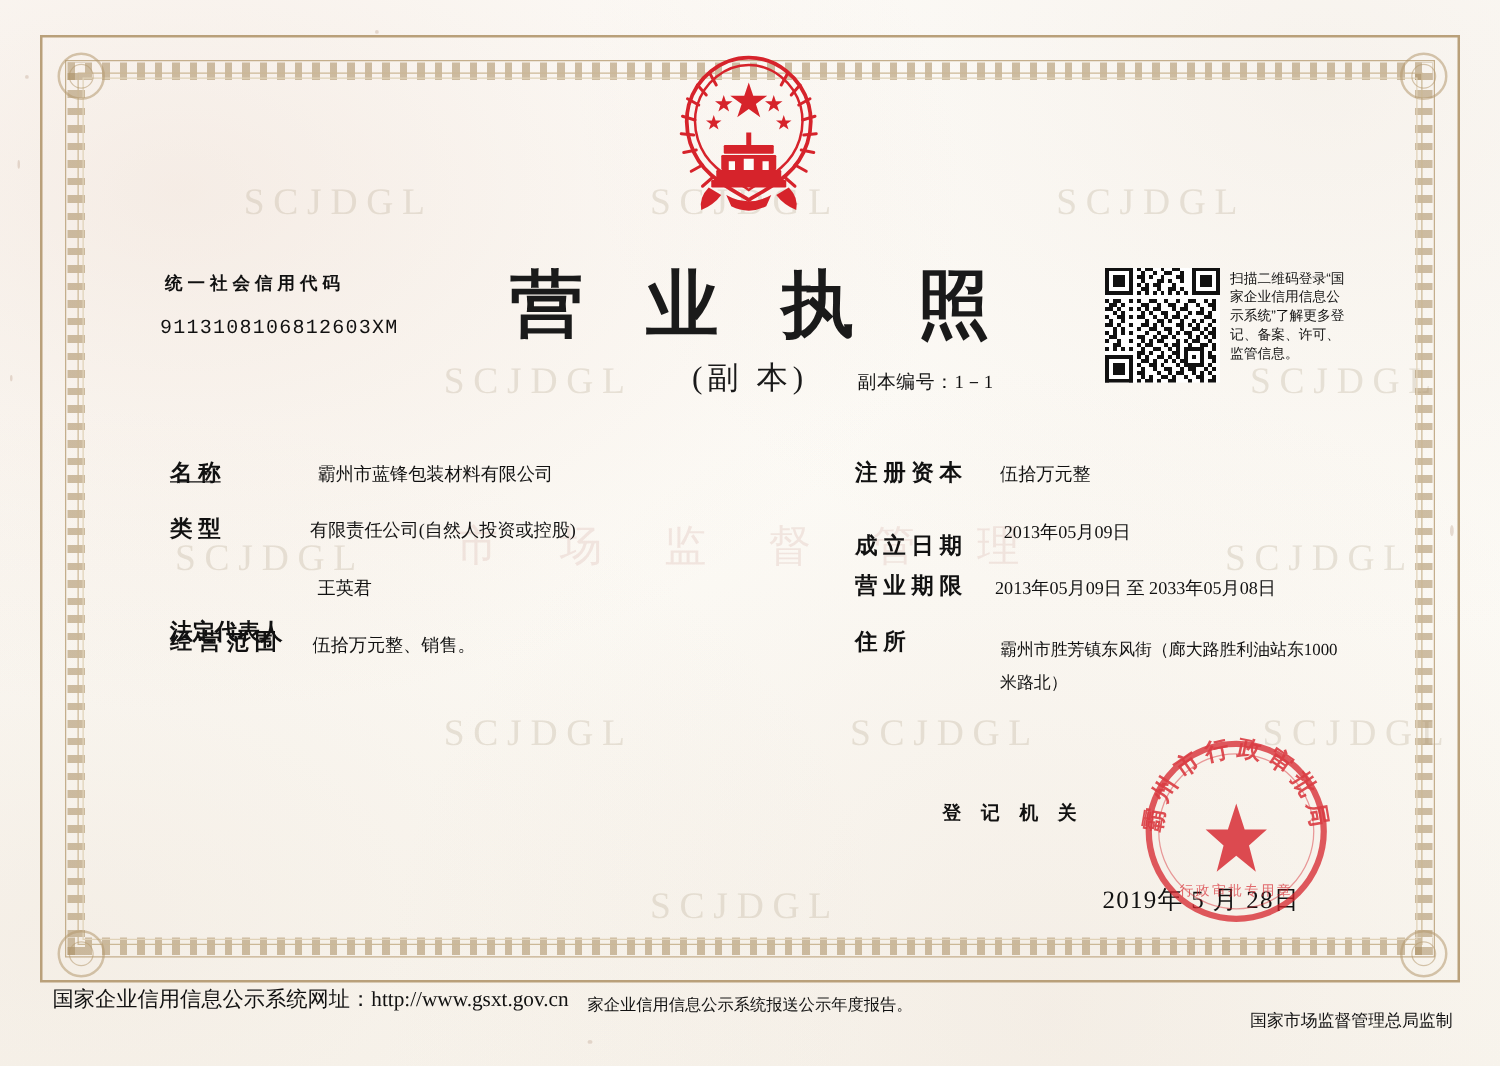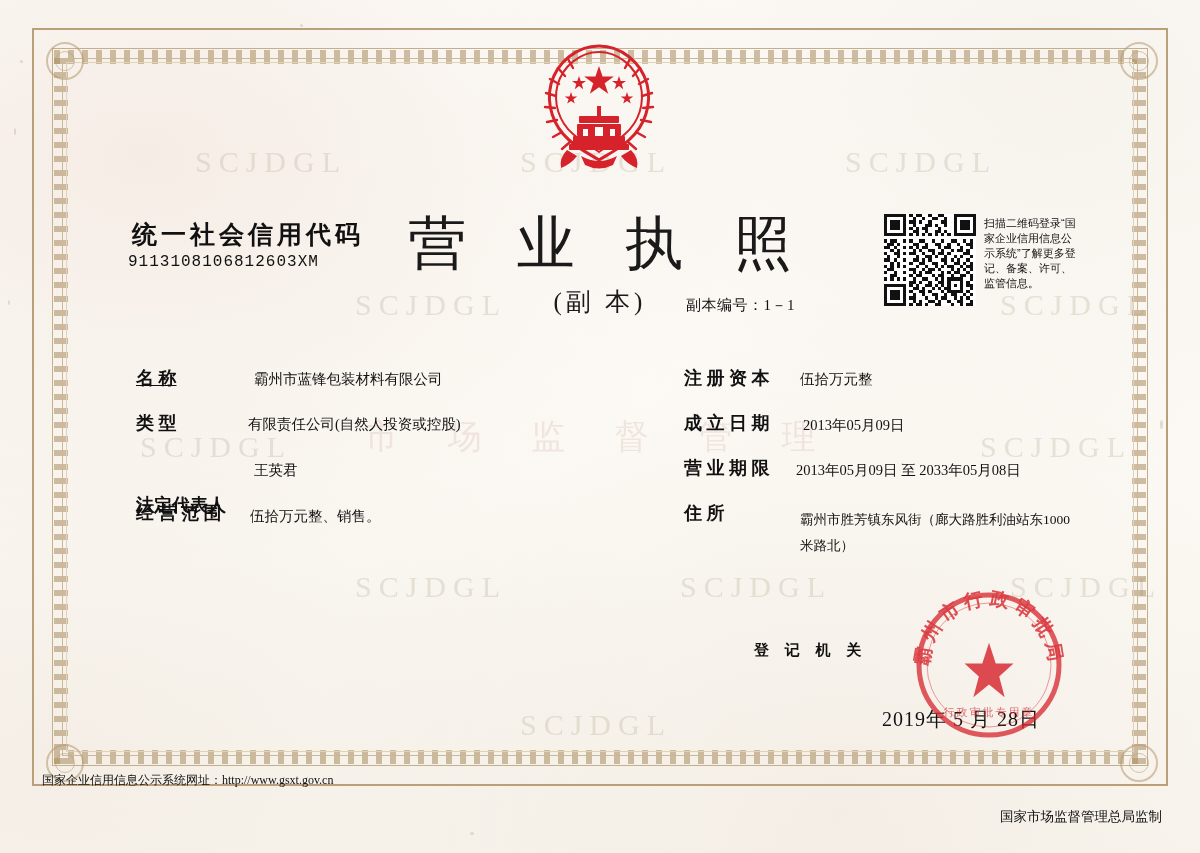"统一社会信用代码" .credit-label { font-size: 25px -> 14px }
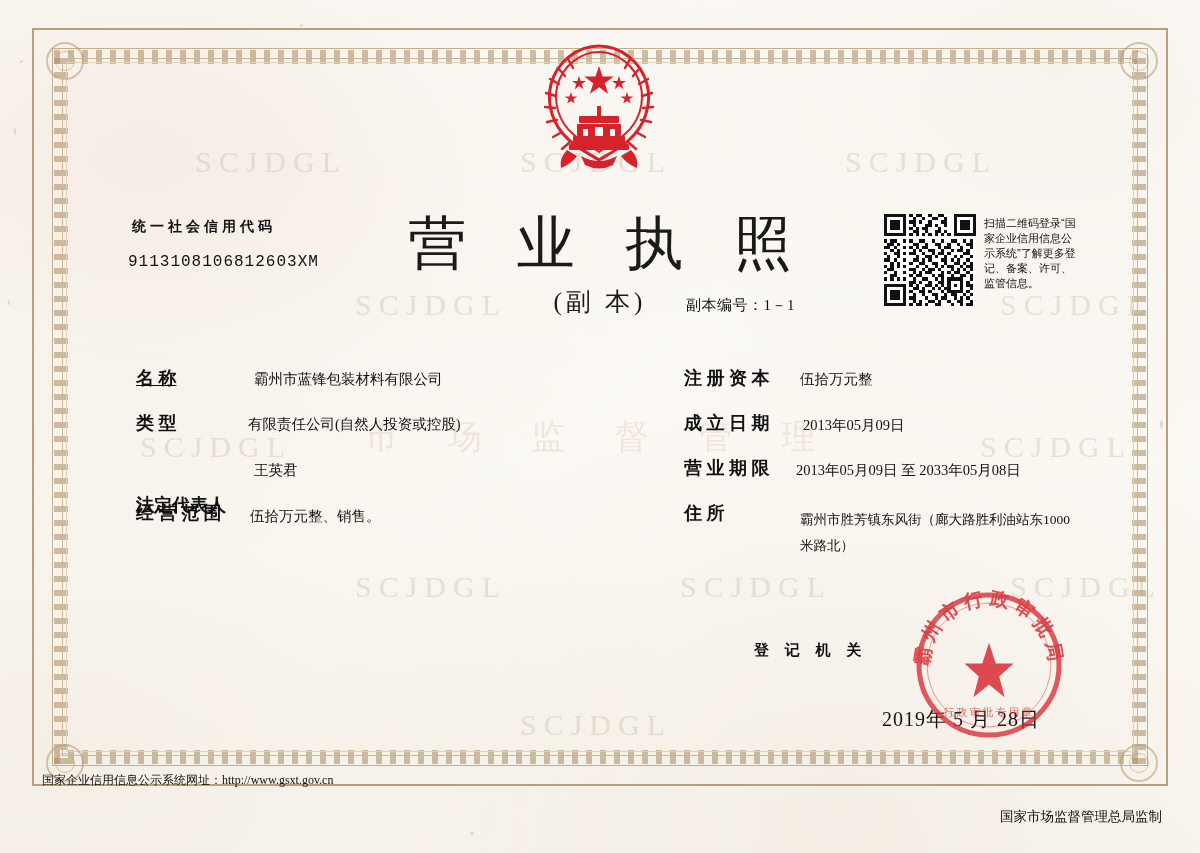"营 业 执 照" .title { font-weight: normal -> bold }
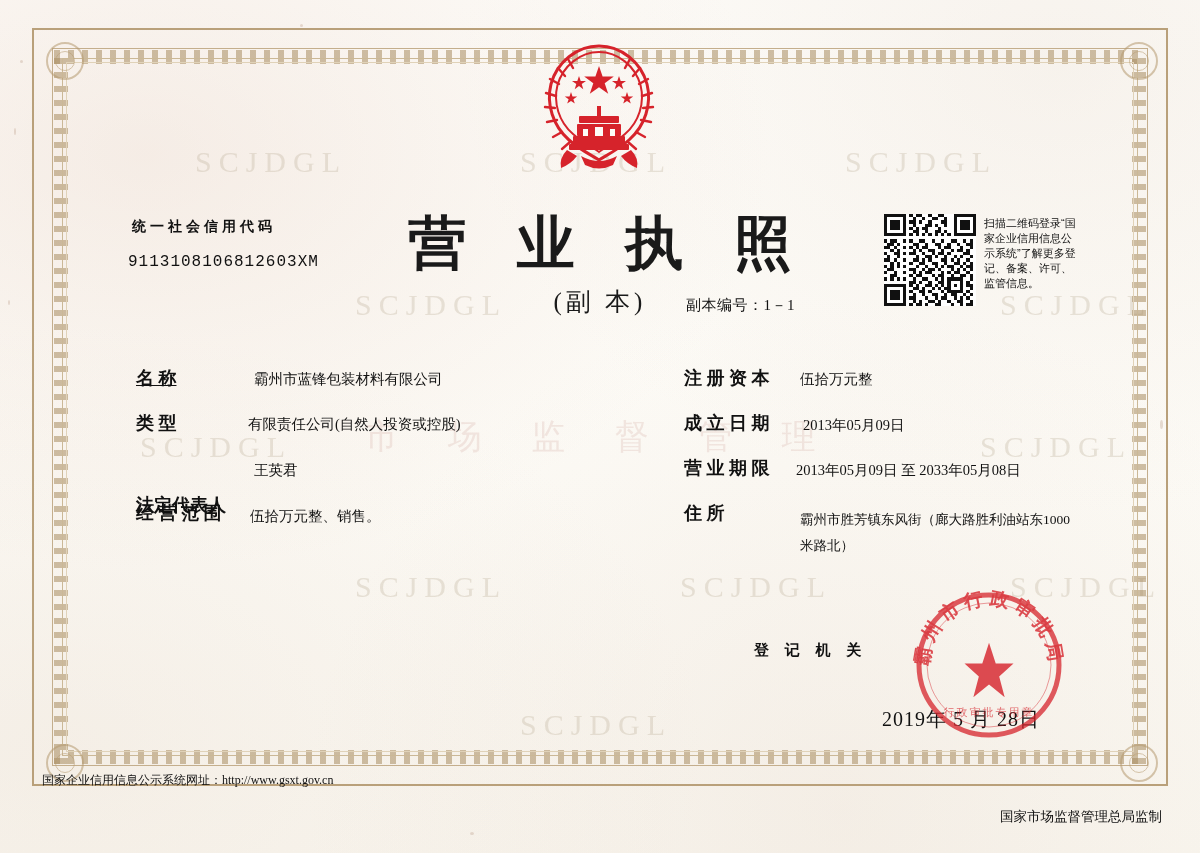"成 立 日 期" .lbl-date { top: 411px -> 424px }
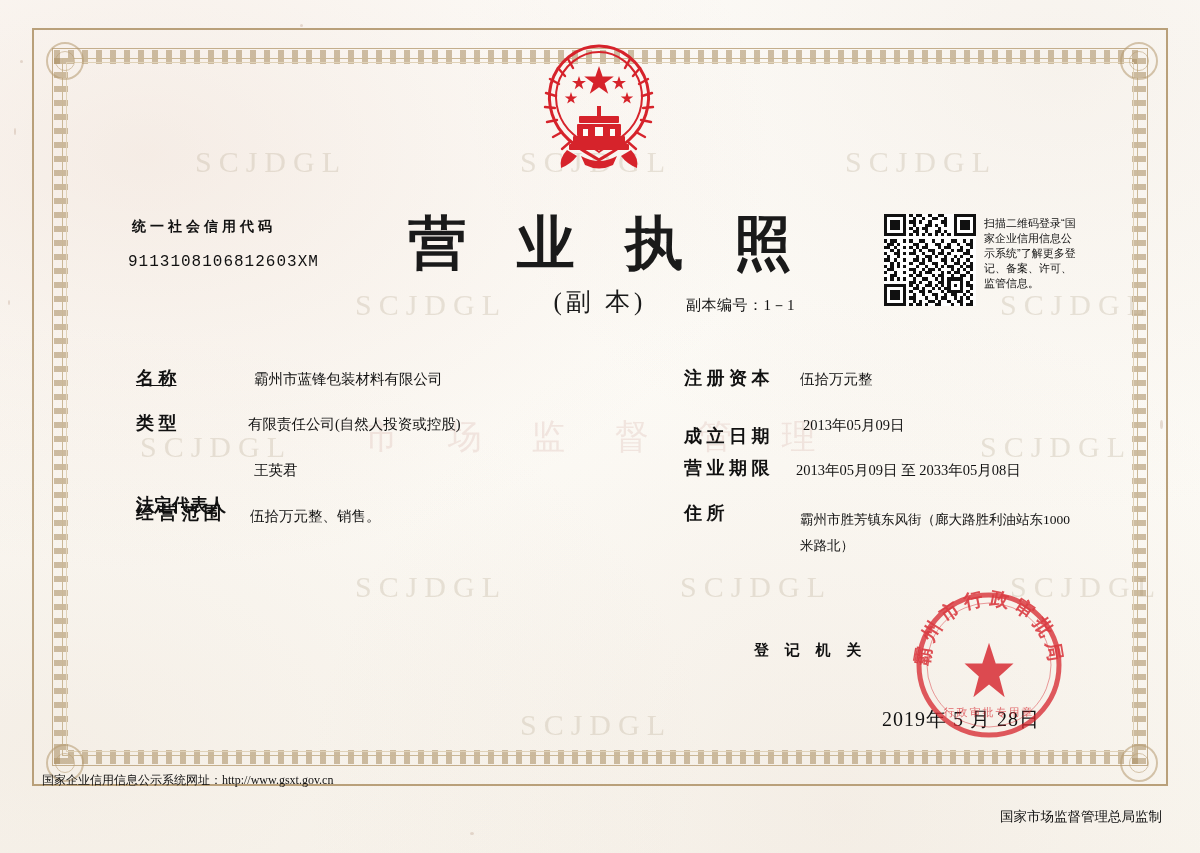"国家企业信用信息公示系统网址：http://www.gsxt.gov.cn" .footer-left { font-size: 12px -> 17px; top: 772px -> 788px }
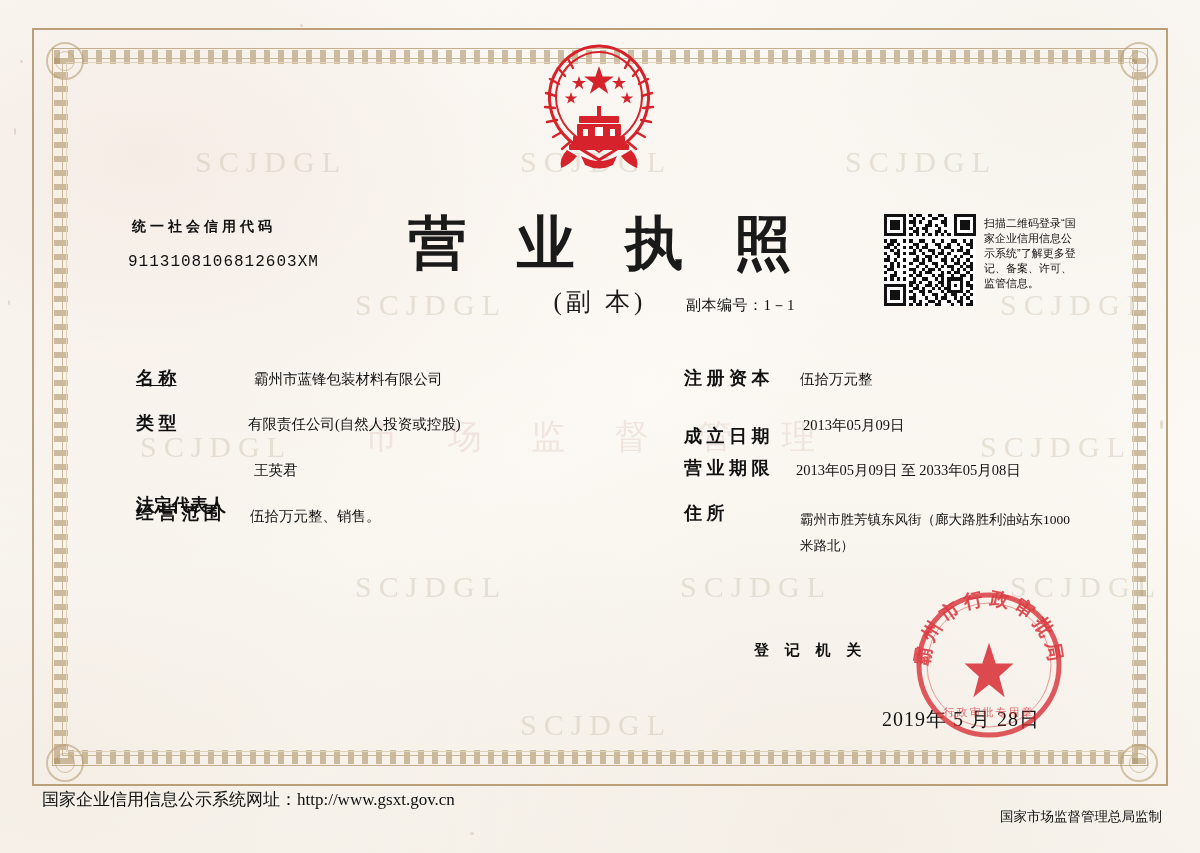"家企业信用信息公示系统报送公示年度报告。" div { html: none -> <div>家企业信用信息公示系统报送公示年度报告。</div> }
